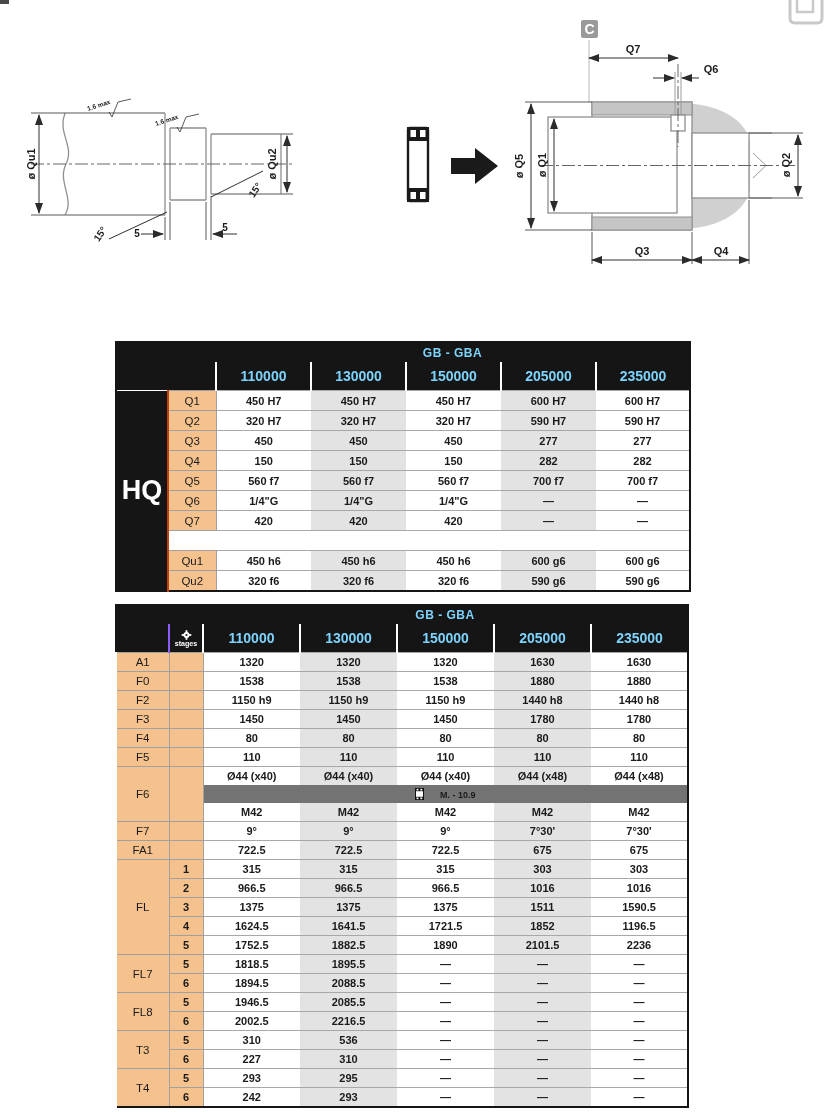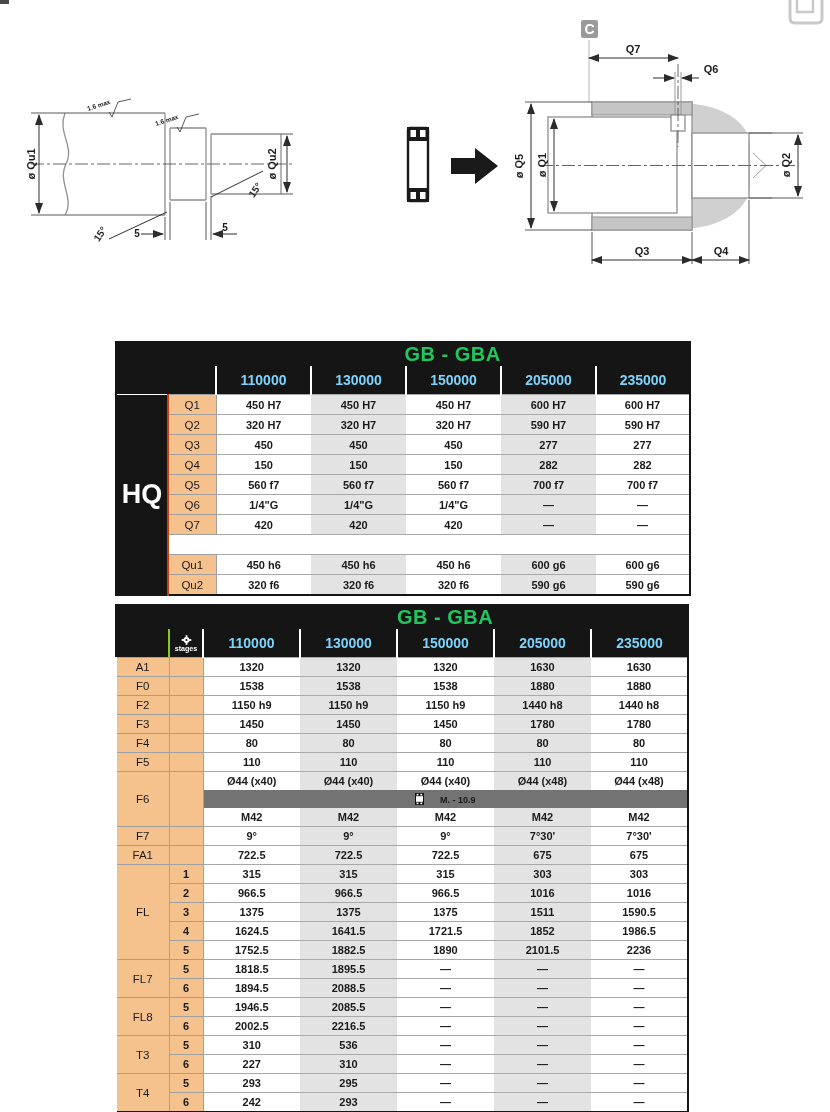"GB - GBA" .title-cell { color: #22c55e -> #7dd3fc; font-size: 20px -> 12px }
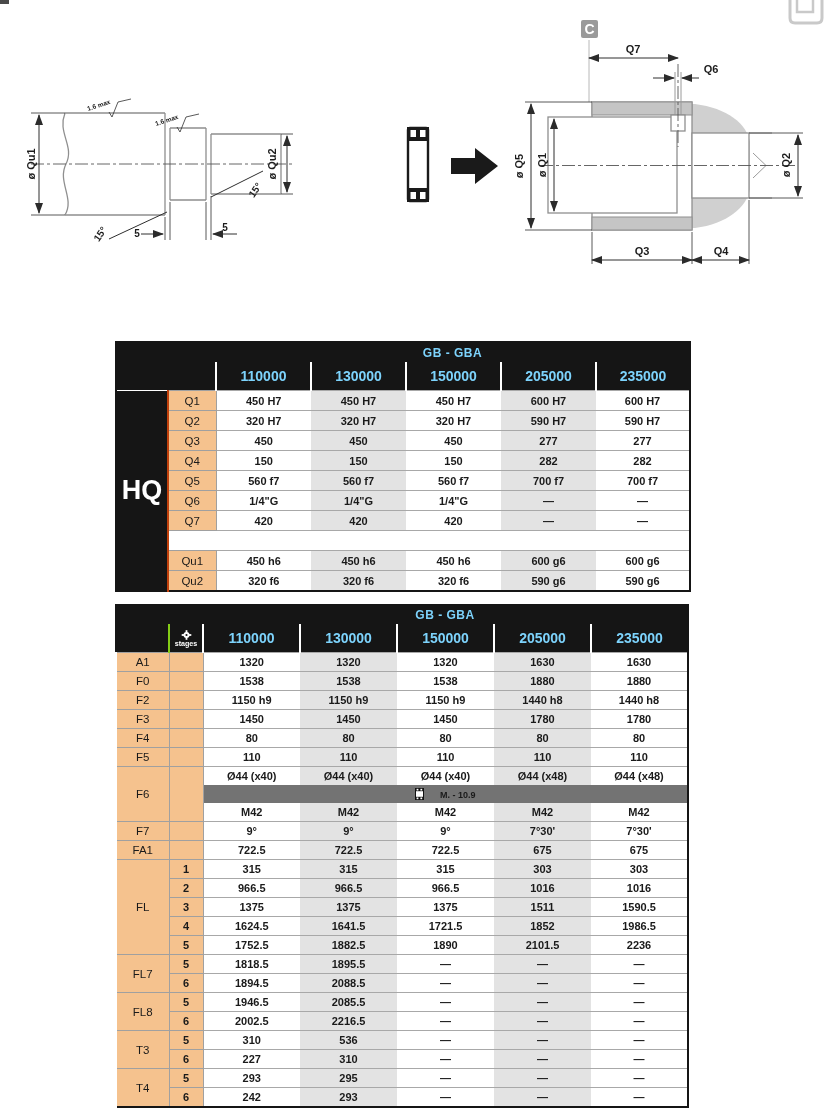"stages" .stages-th { border-left: 2px solid #84cc16 -> 2px solid #8b5cf6 }
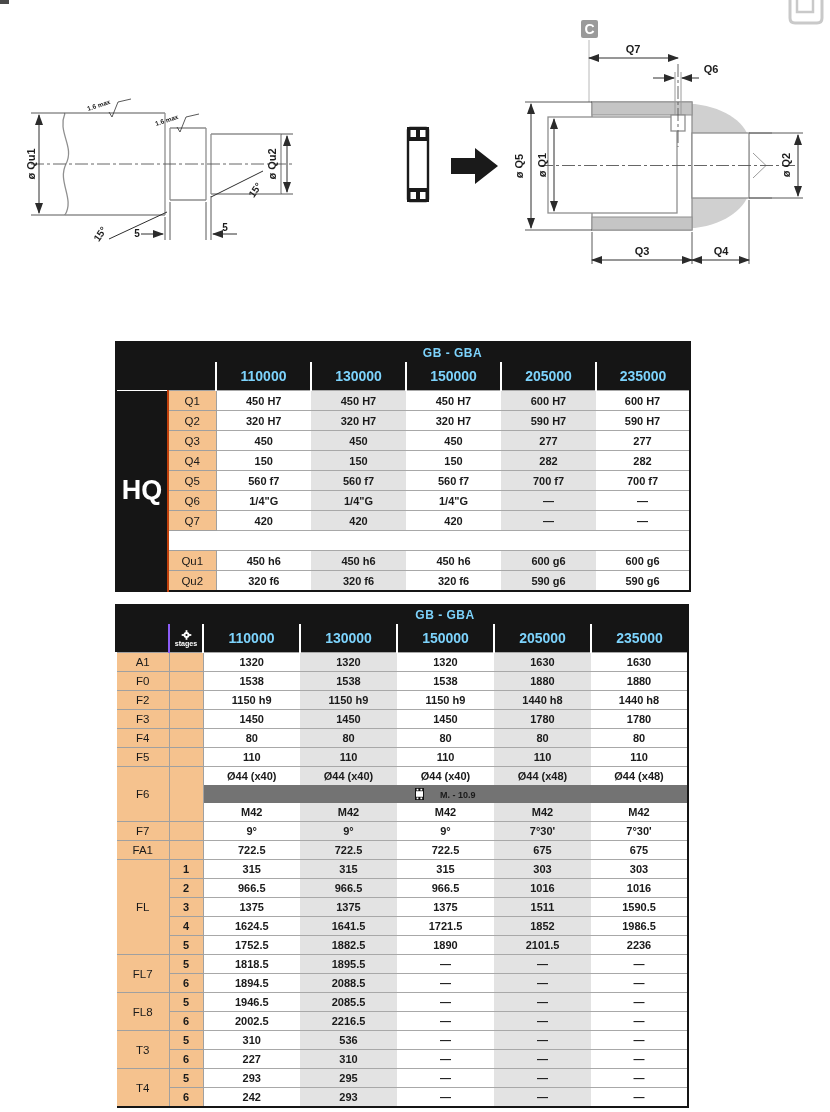"1986.5" td.val { text: 1986.5 -> 1196.5 }
